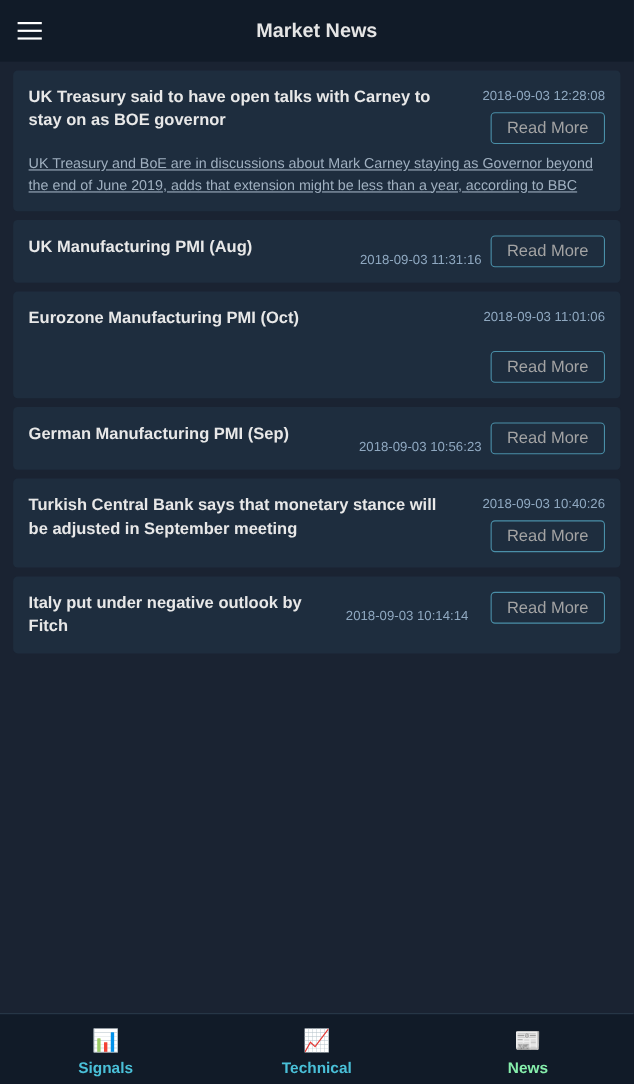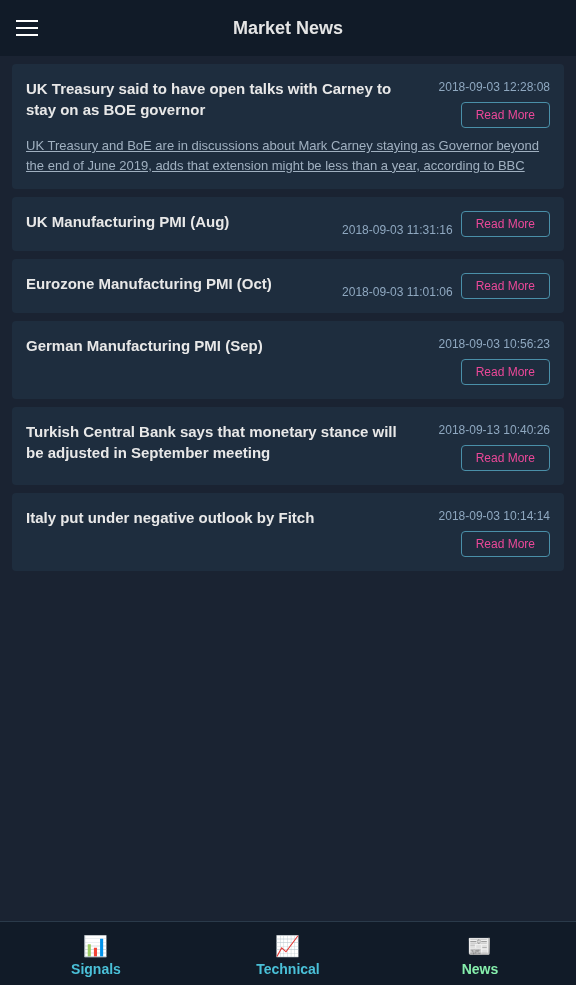"Read More" .read-more-btn { color: #ec4899 -> #a3a3a3; font-size: 12px -> 15px }
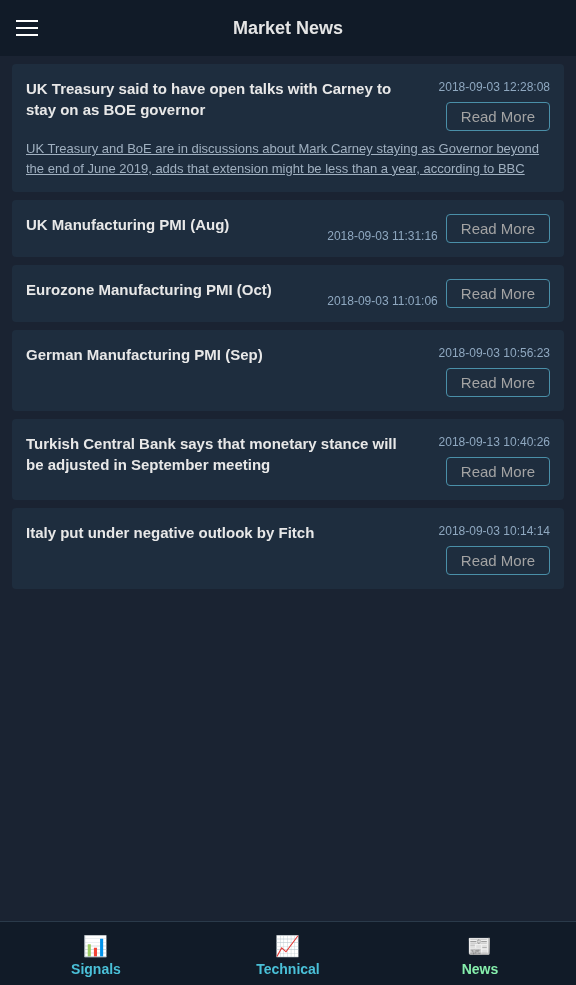"2018-09-03 11:01:06" div { flex-direction: row -> column; gap: 8px -> 24px }
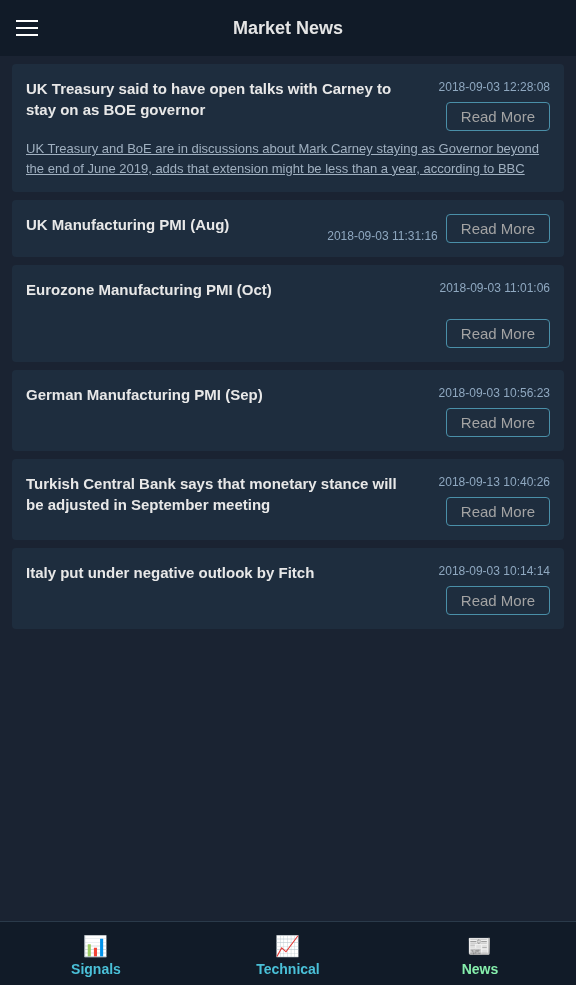"2018-09-03 10:56:23" div { flex-direction: column -> row }
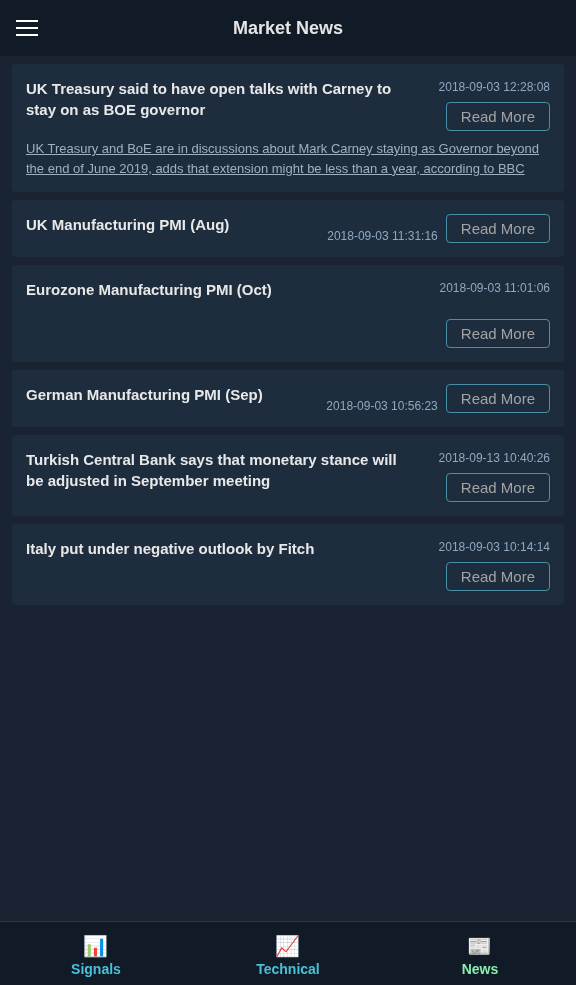"2018-09-13 10:40:26" div.news-timestamp { text: 2018-09-13 -> 2018-09-03 }
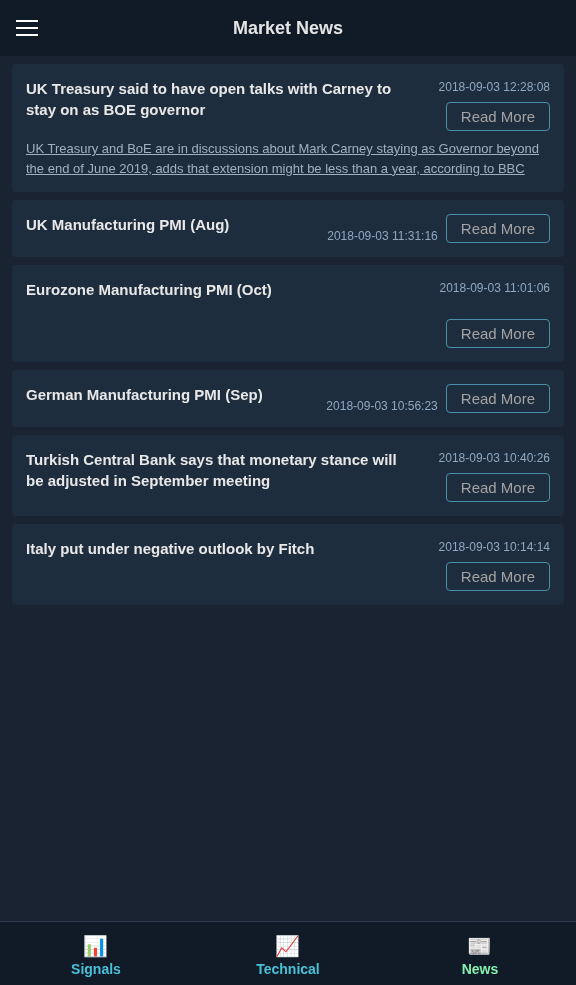"2018-09-03 10:14:14" div { flex-direction: column -> row; gap: 8px -> 20px }
